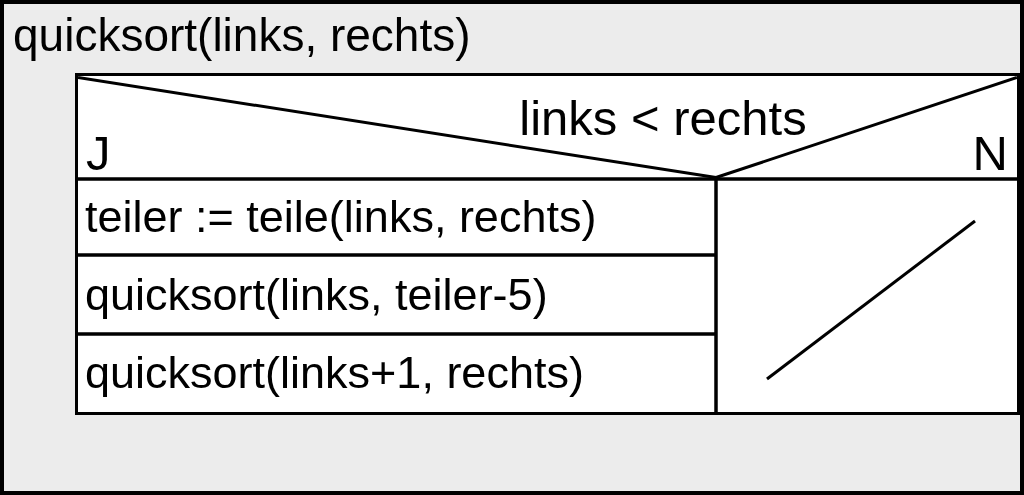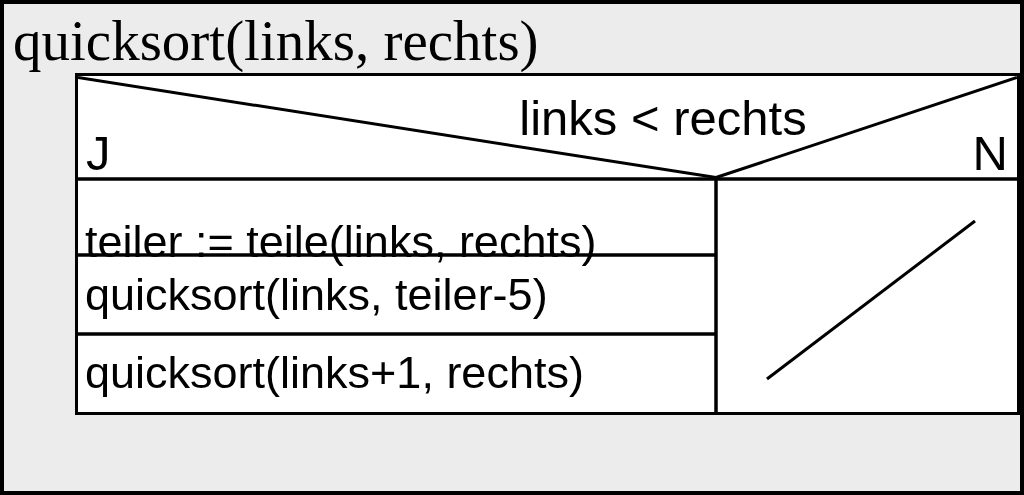"quicksort(links, rechts)" .title { font-family: Liberation Serif, serif -> none; font-size: 57px -> 46px }
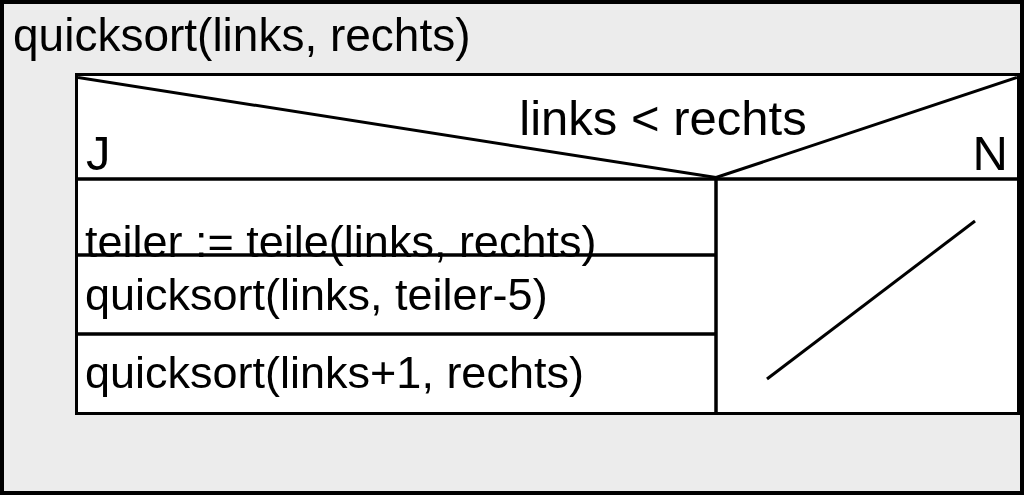"teiler := teile(links, rechts)" .stmt-row.r1 { margin-top: 25px -> none }
